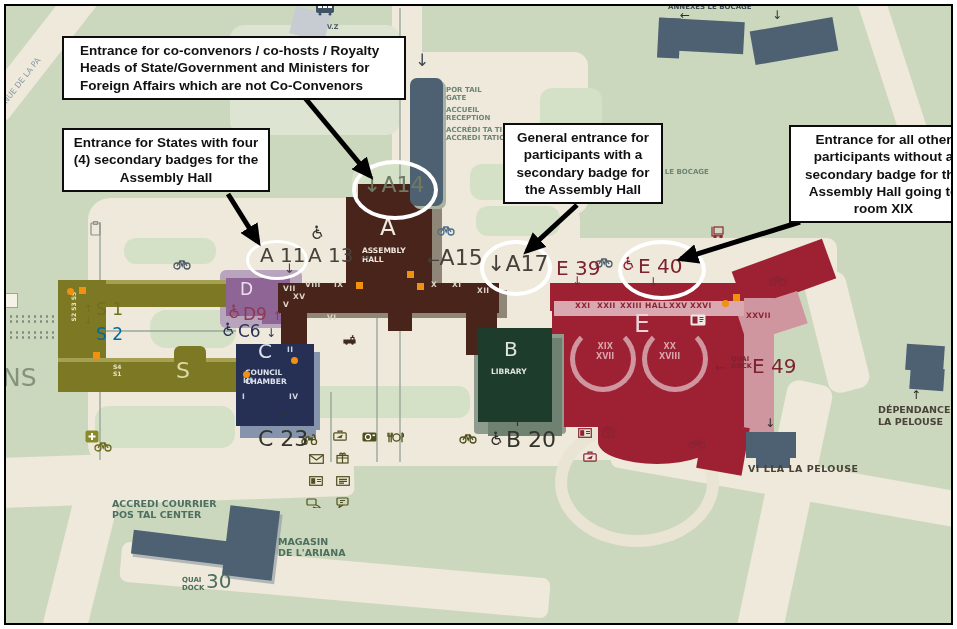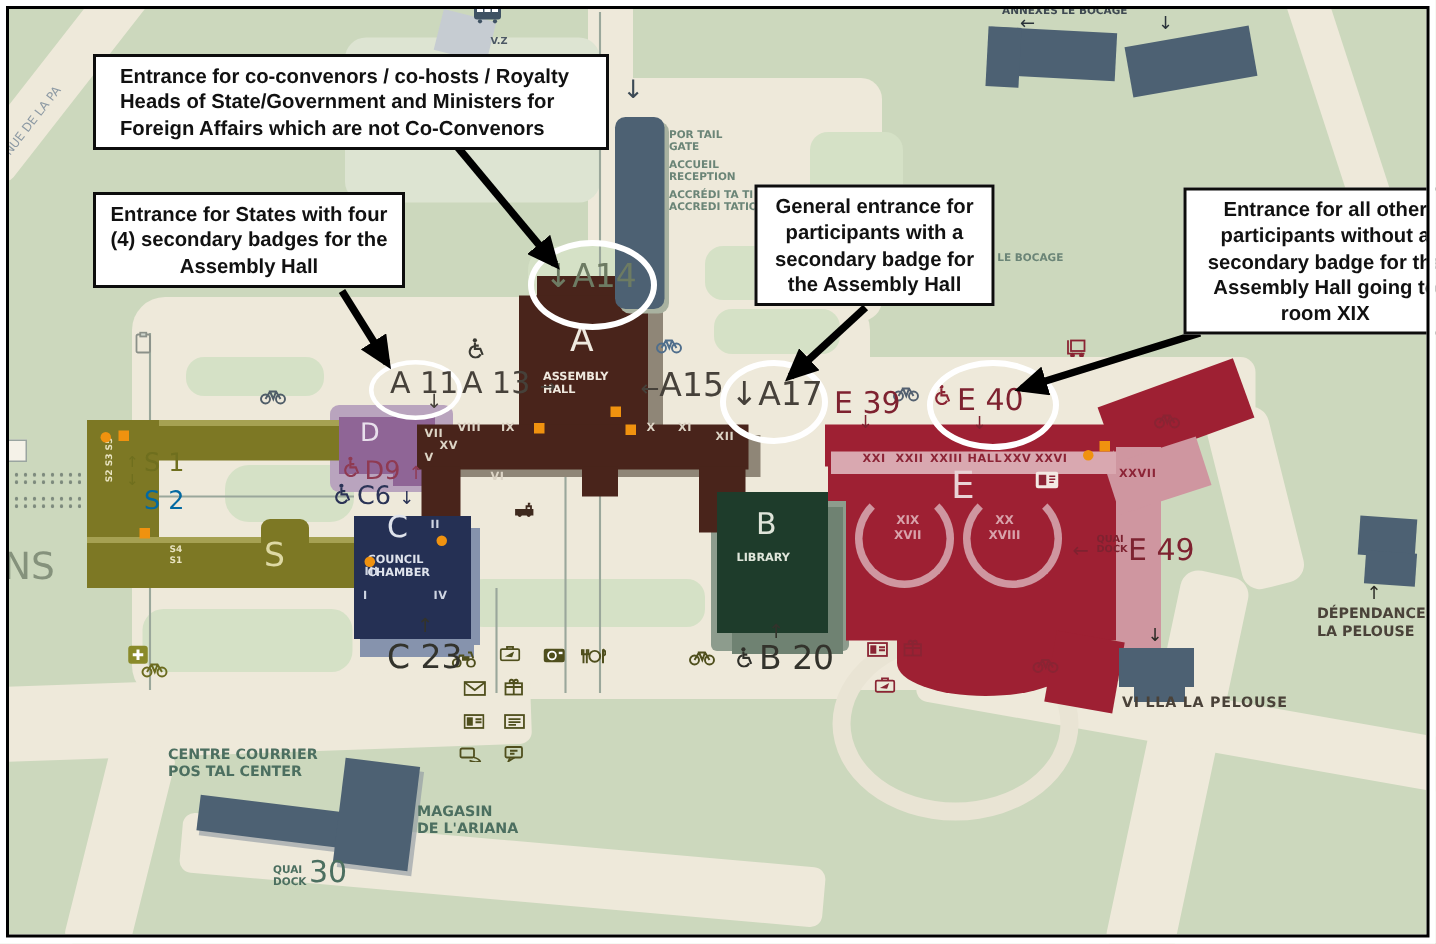"CENTRE COURRIER" div.t { text: CENTRE -> ACCREDI }
